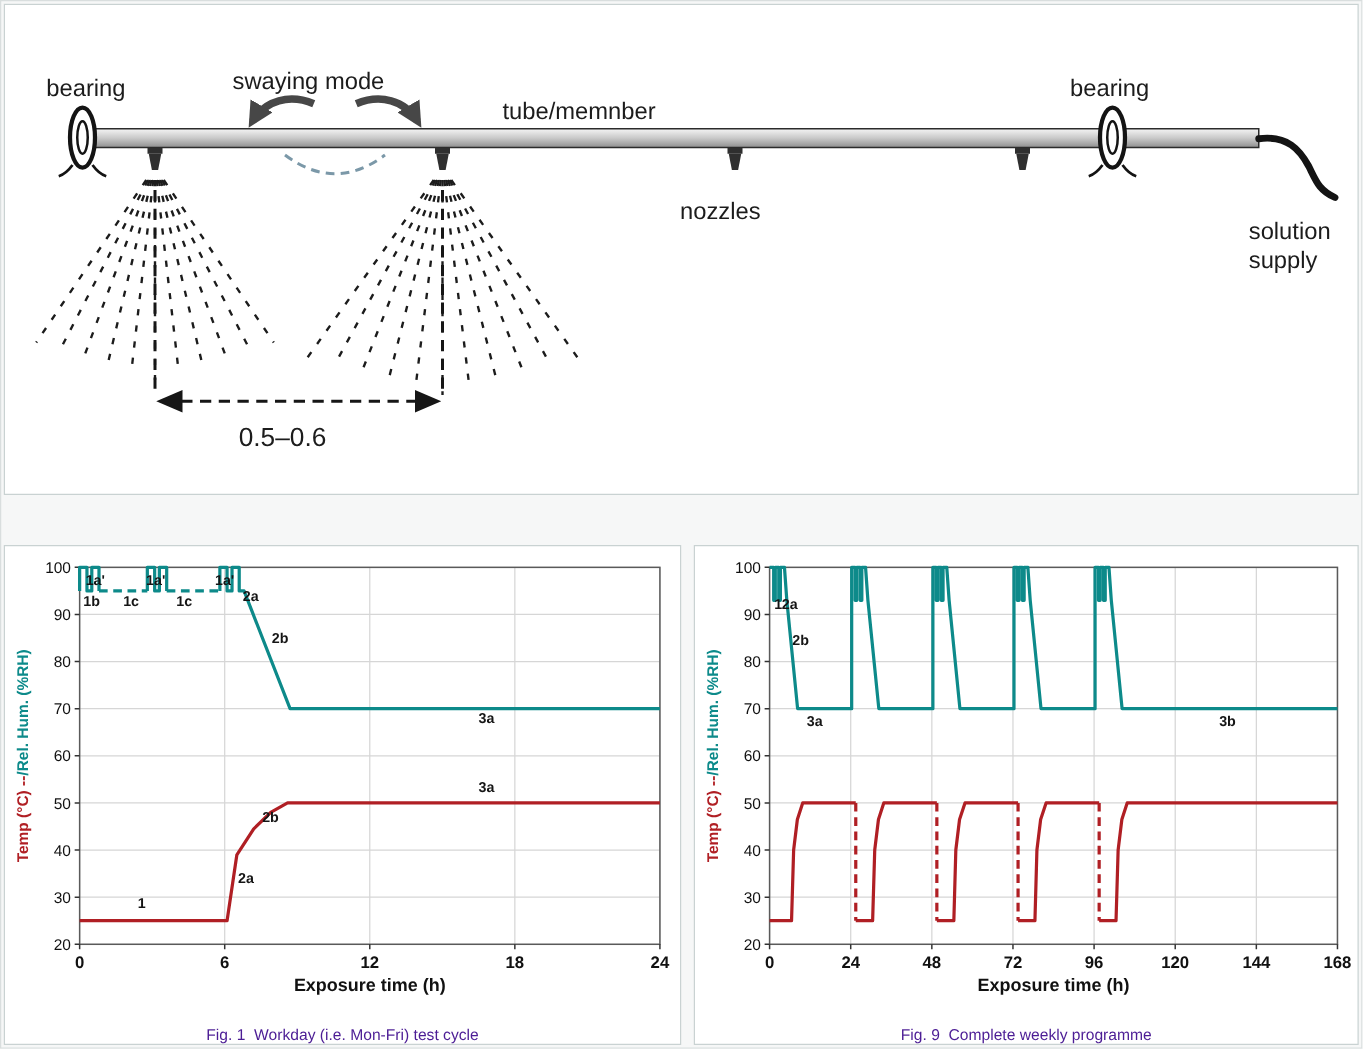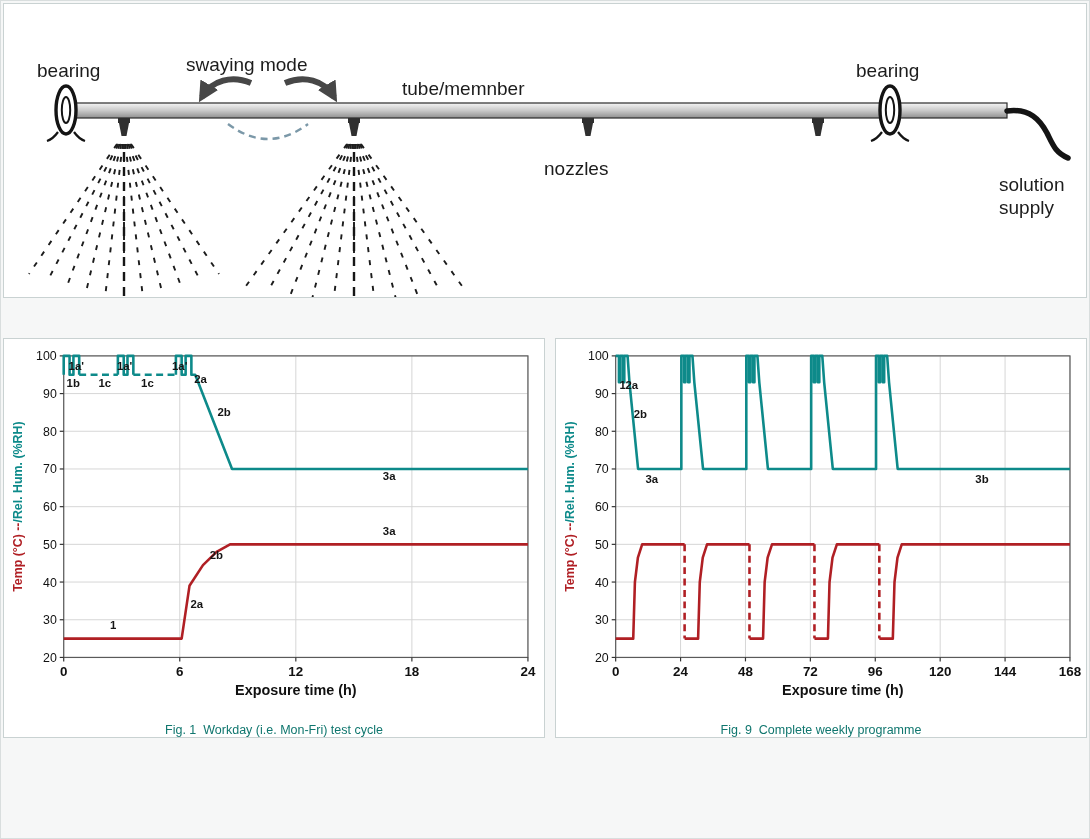"bearing" .apparatus-panel { height: 295px -> 393px }
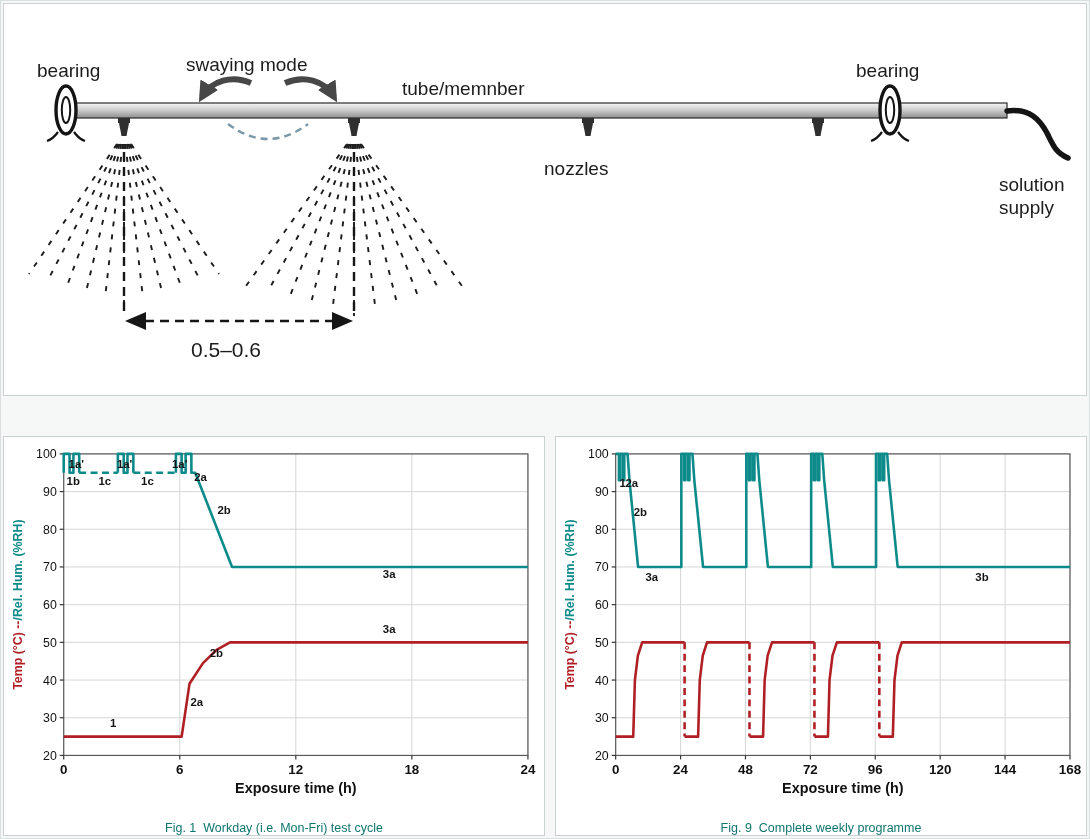"Fig. 1 Workday (i.e. Mon-Fri)" .caption { color: #0f766e -> #4c1d95 }
